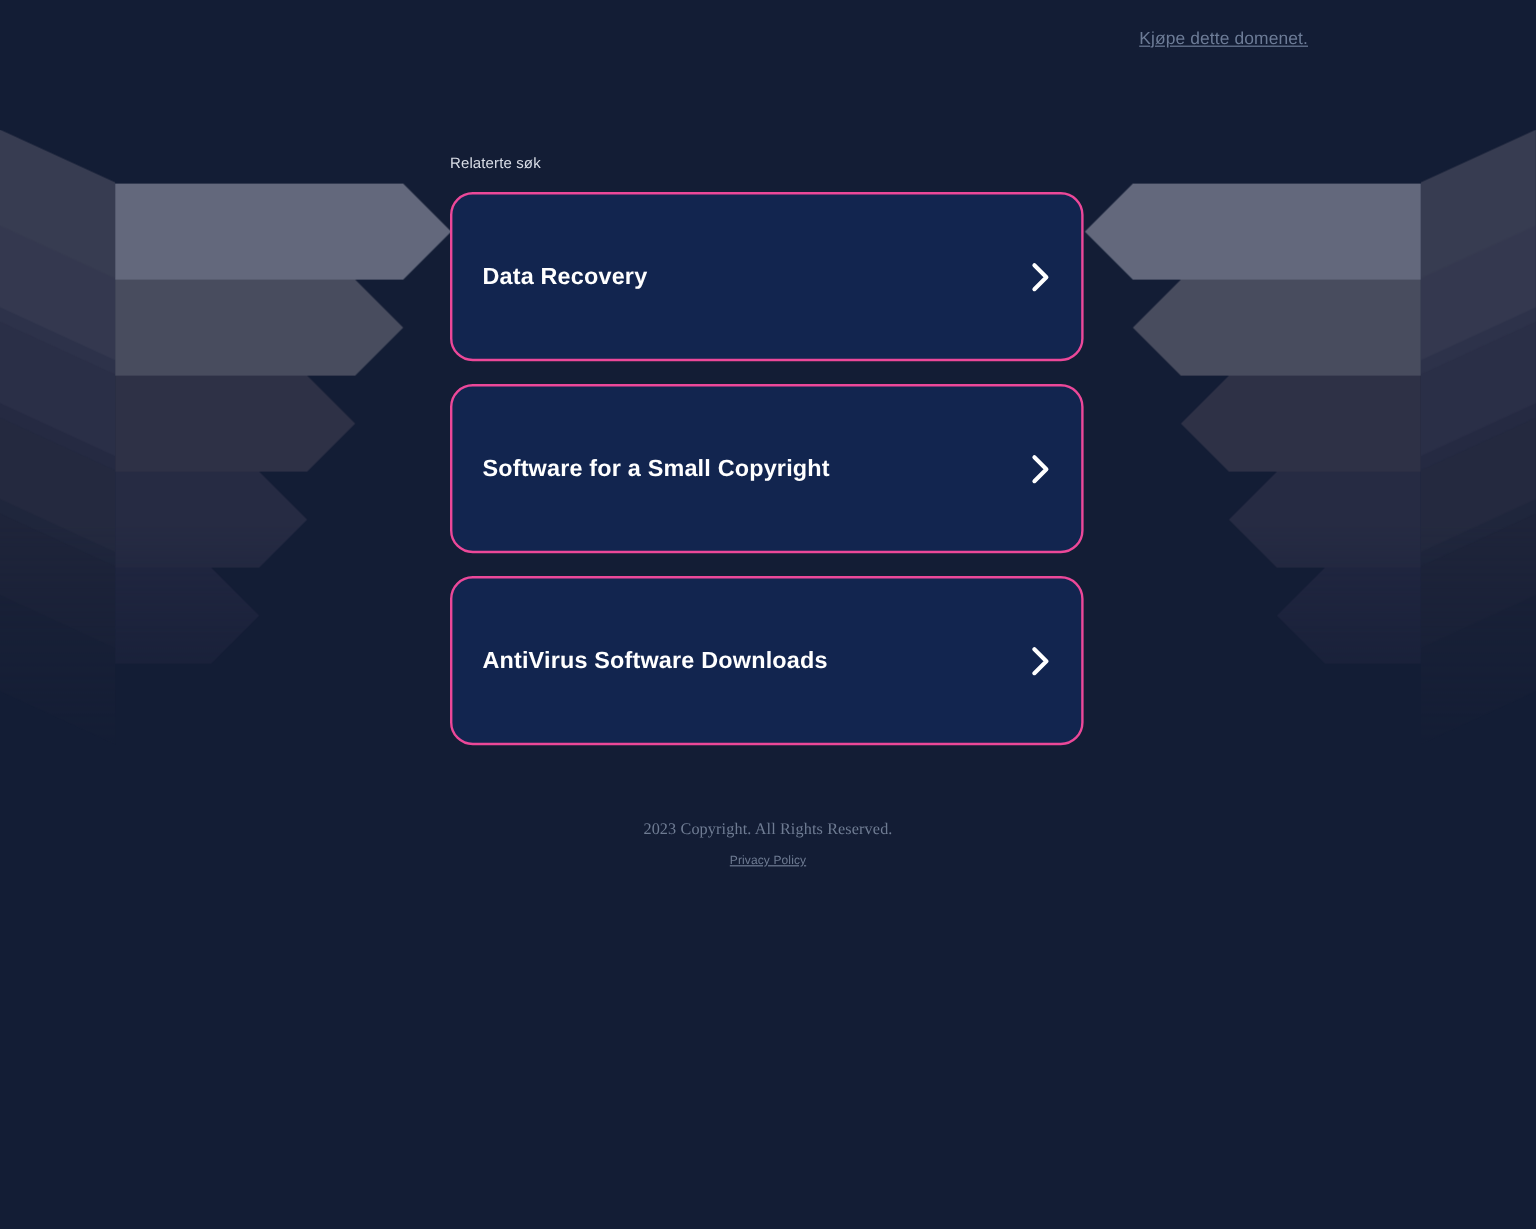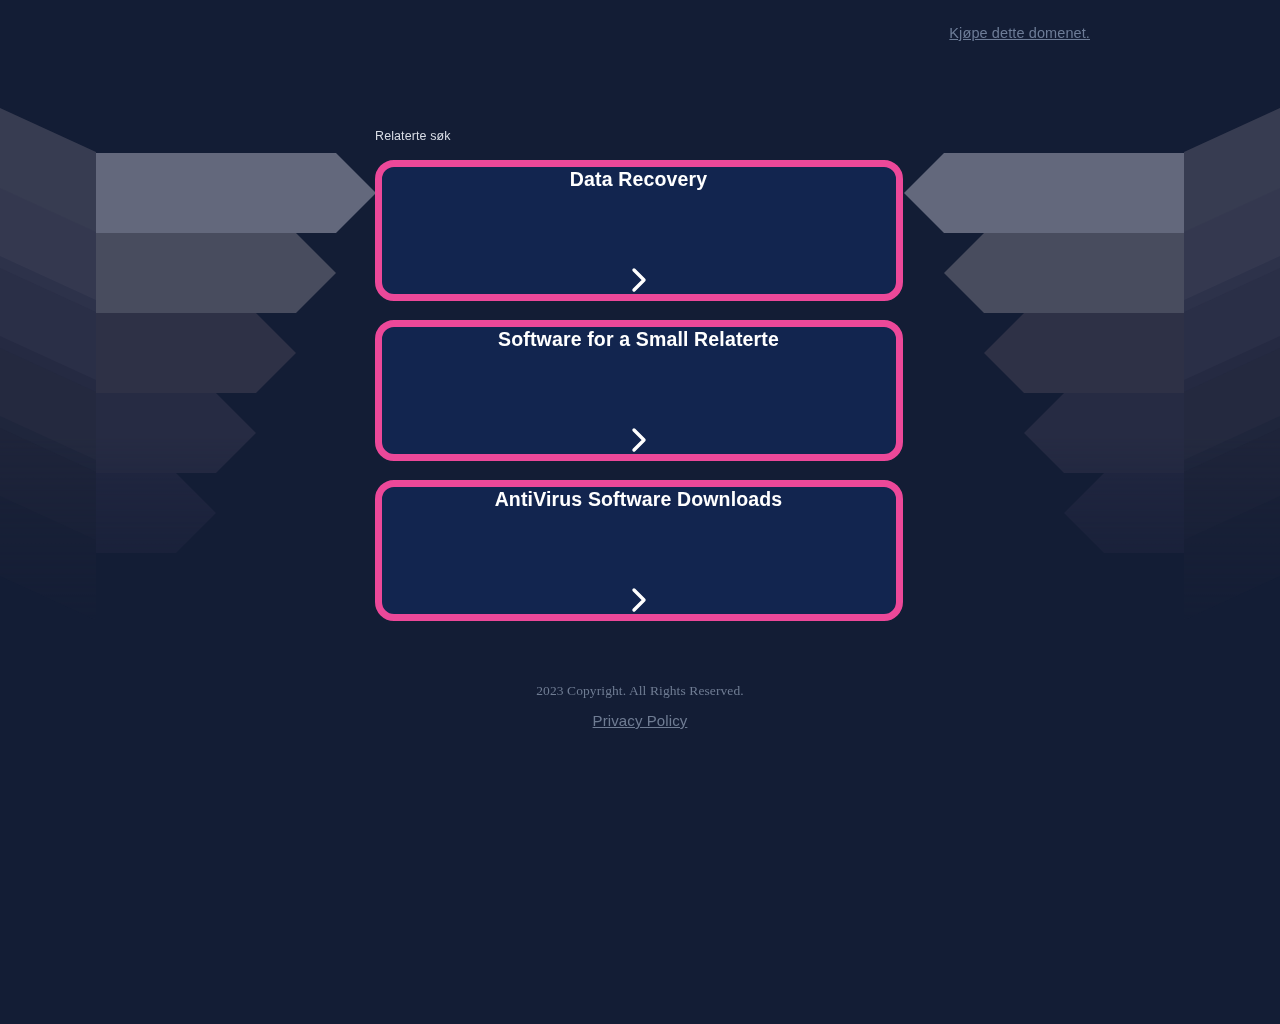"Data Recovery" .card { border: 7px solid #ec4899 -> 2px solid #ec4899; flex-direction: column -> none }
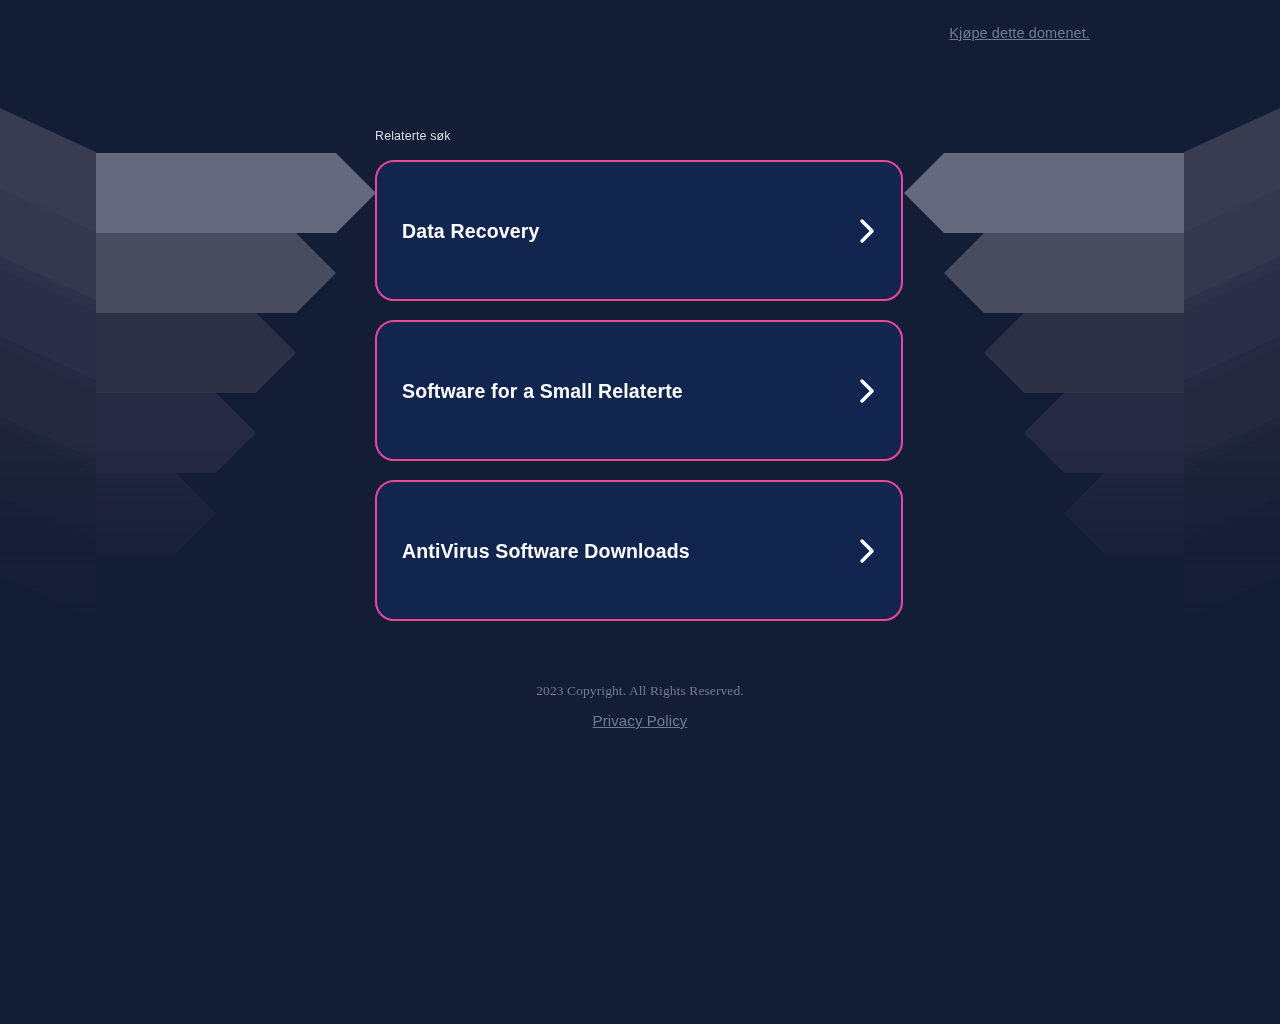"Software for a Small Relaterte" span.card-title { text: Relaterte -> Copyright }
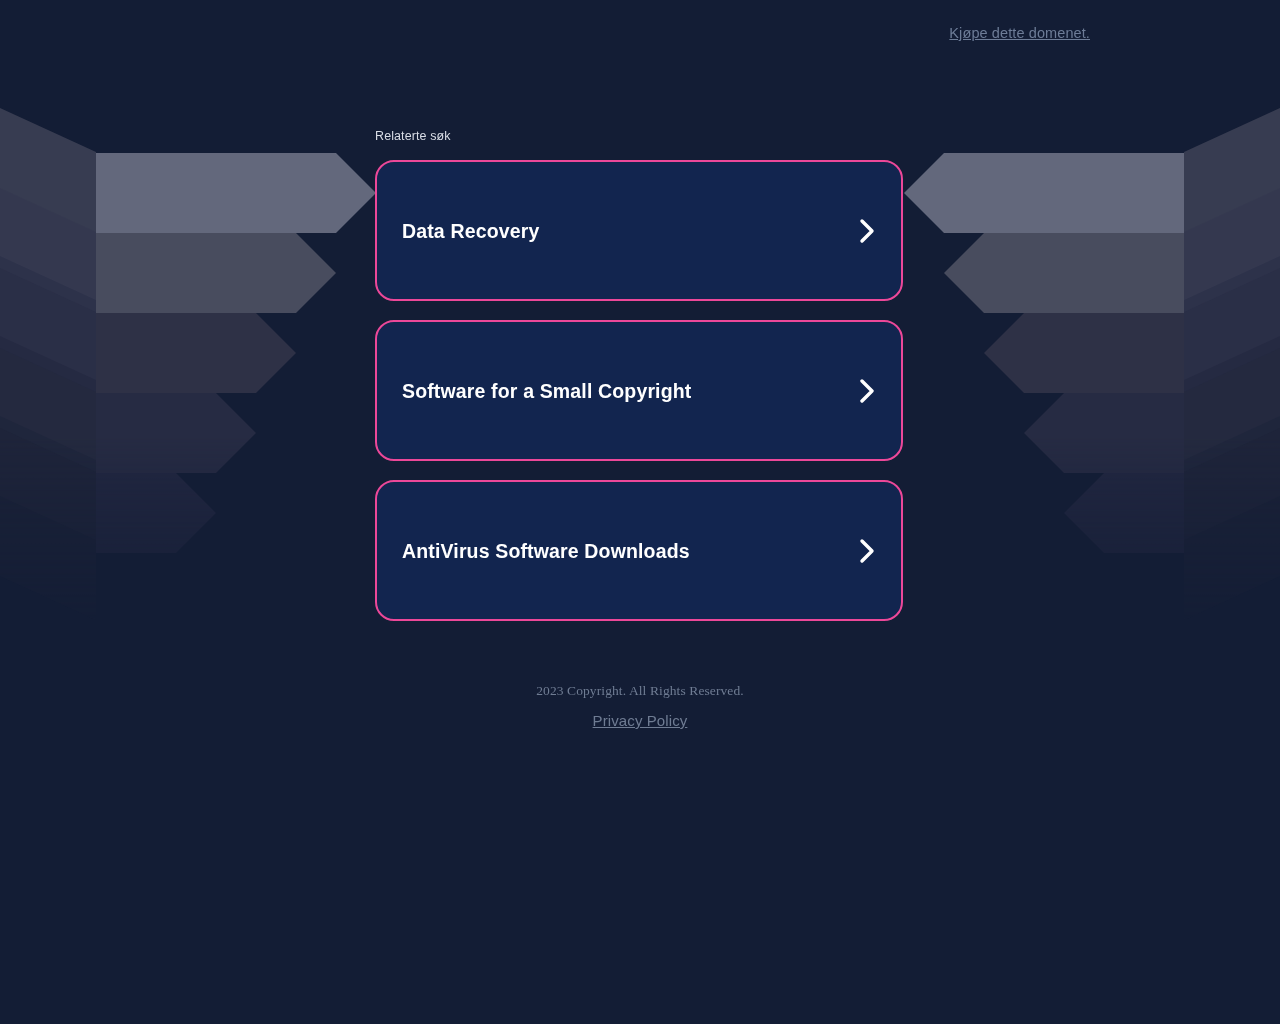"Privacy Policy" .privacy-link { font-size: 15px -> 10px }
